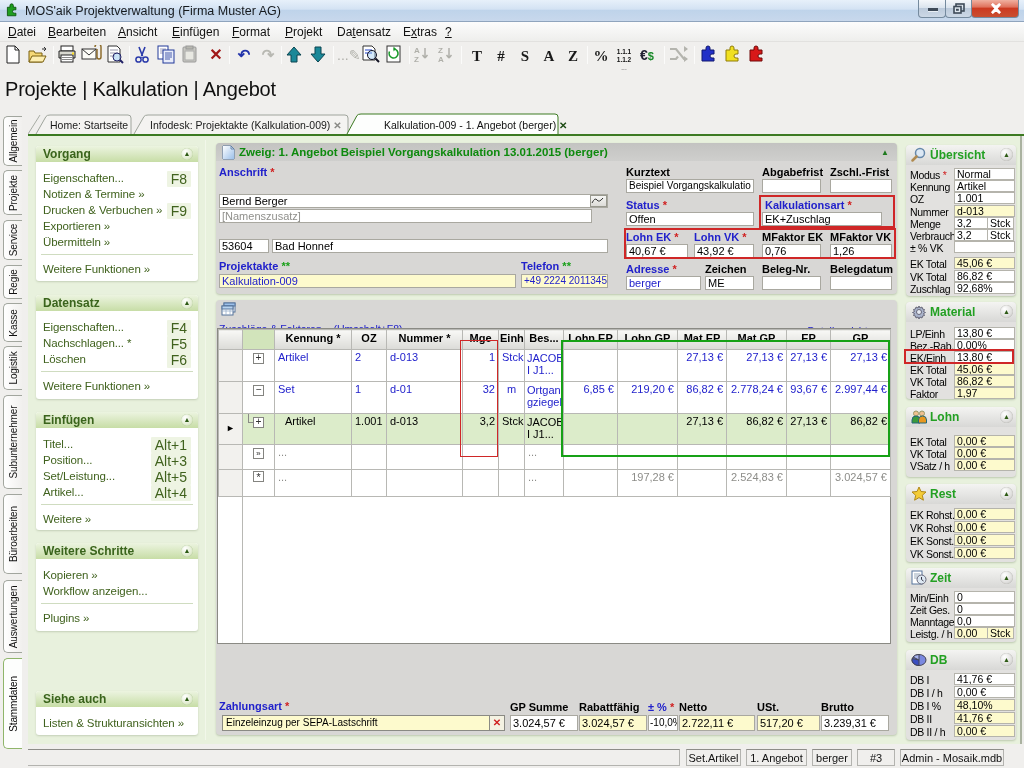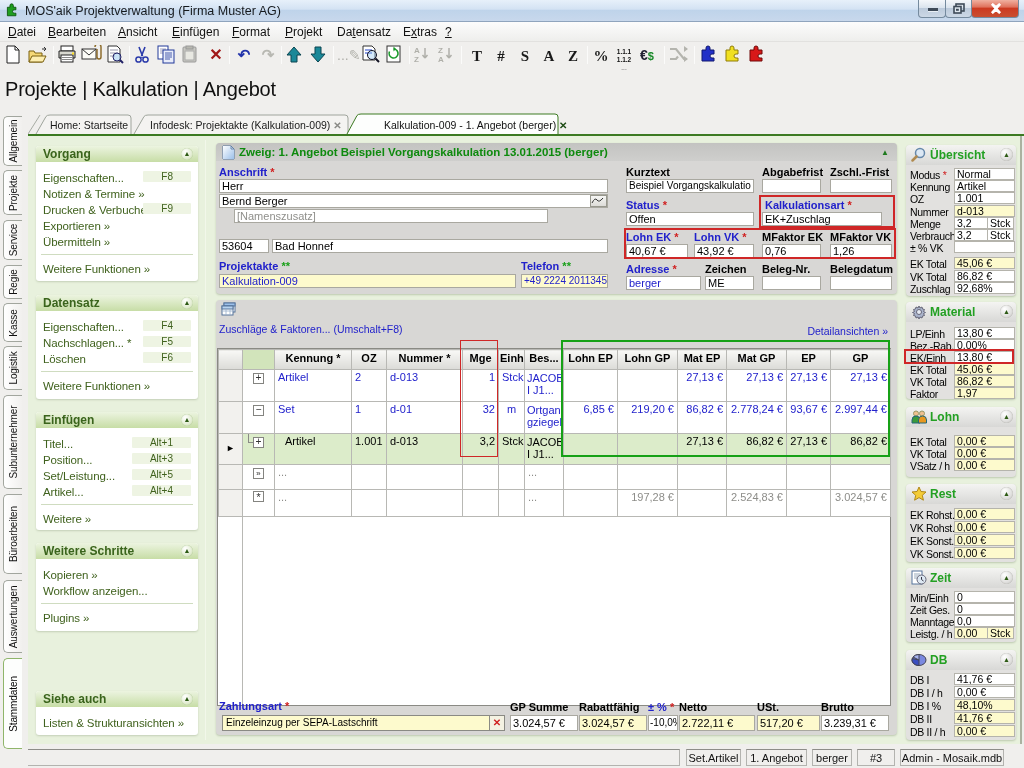"F8" .lk { font-size: 10px -> 14px; padding: 0 18px -> 0 4px }
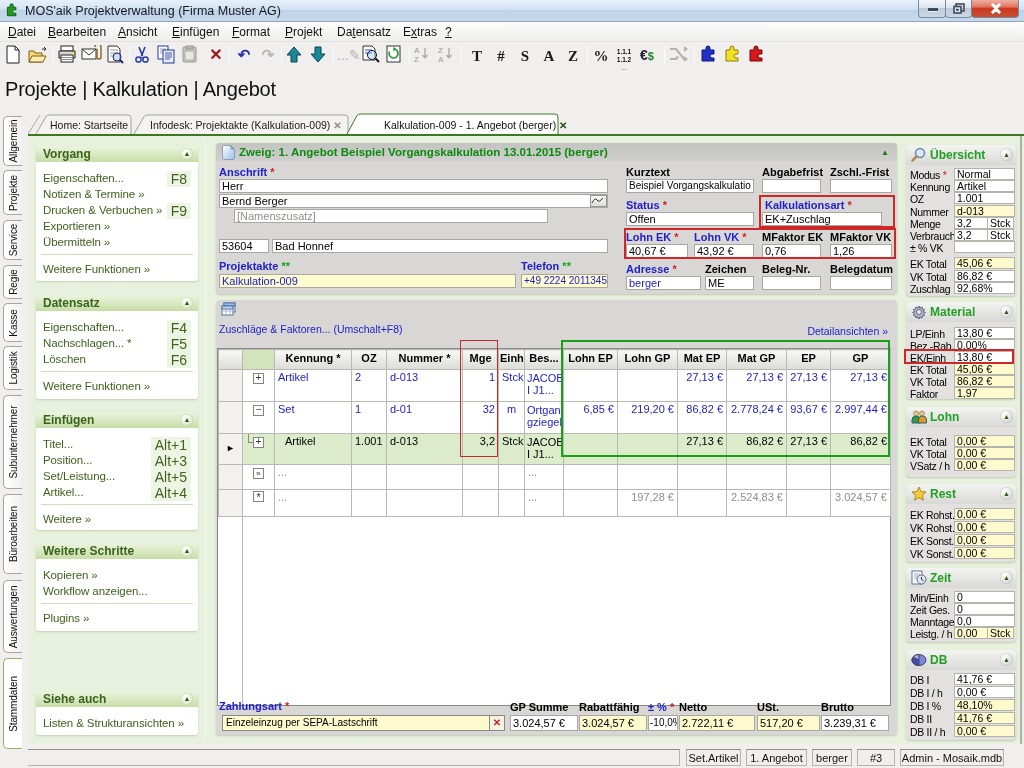"Herr" div.fld { html: <div>Herr</div> -> none }
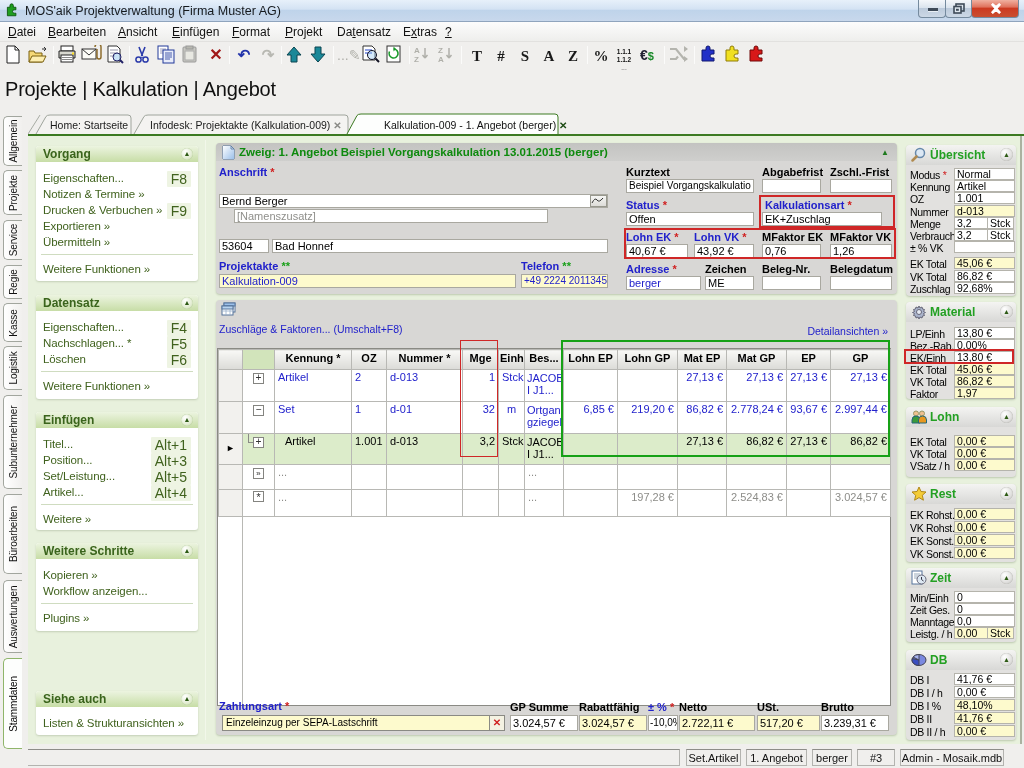"[Namenszusatz]" div.fld { left: 18px -> 3px; width: 314px -> 373px }
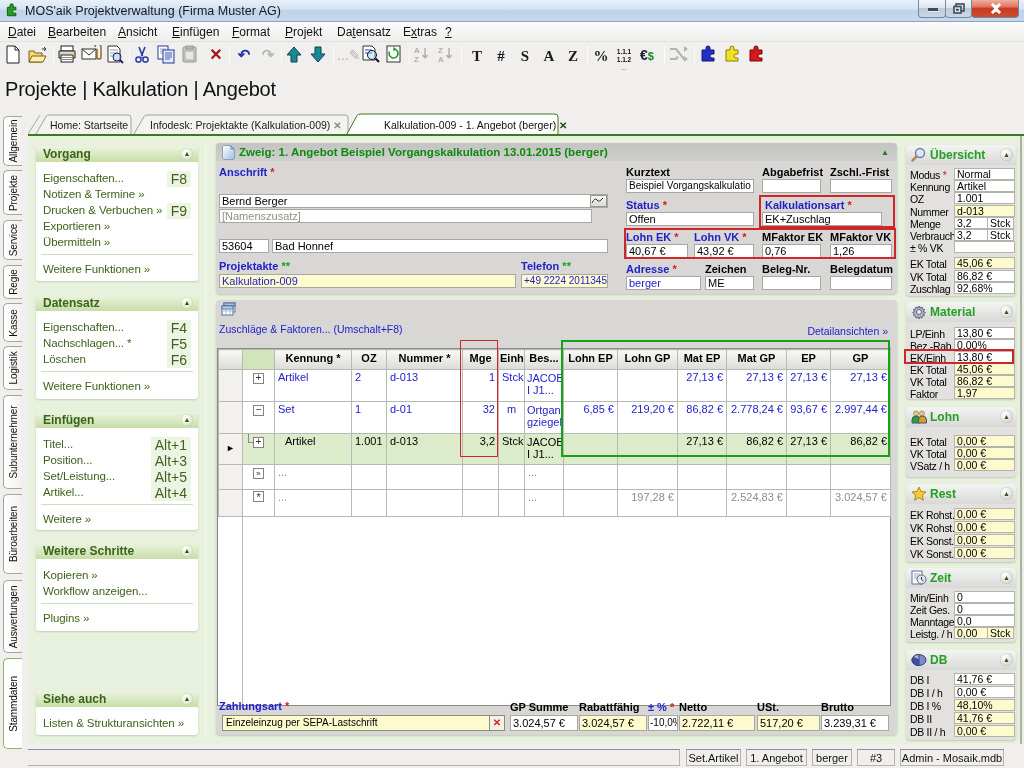"Kennung *" div { height: 358px -> 316px; top: 48px -> 28px }
